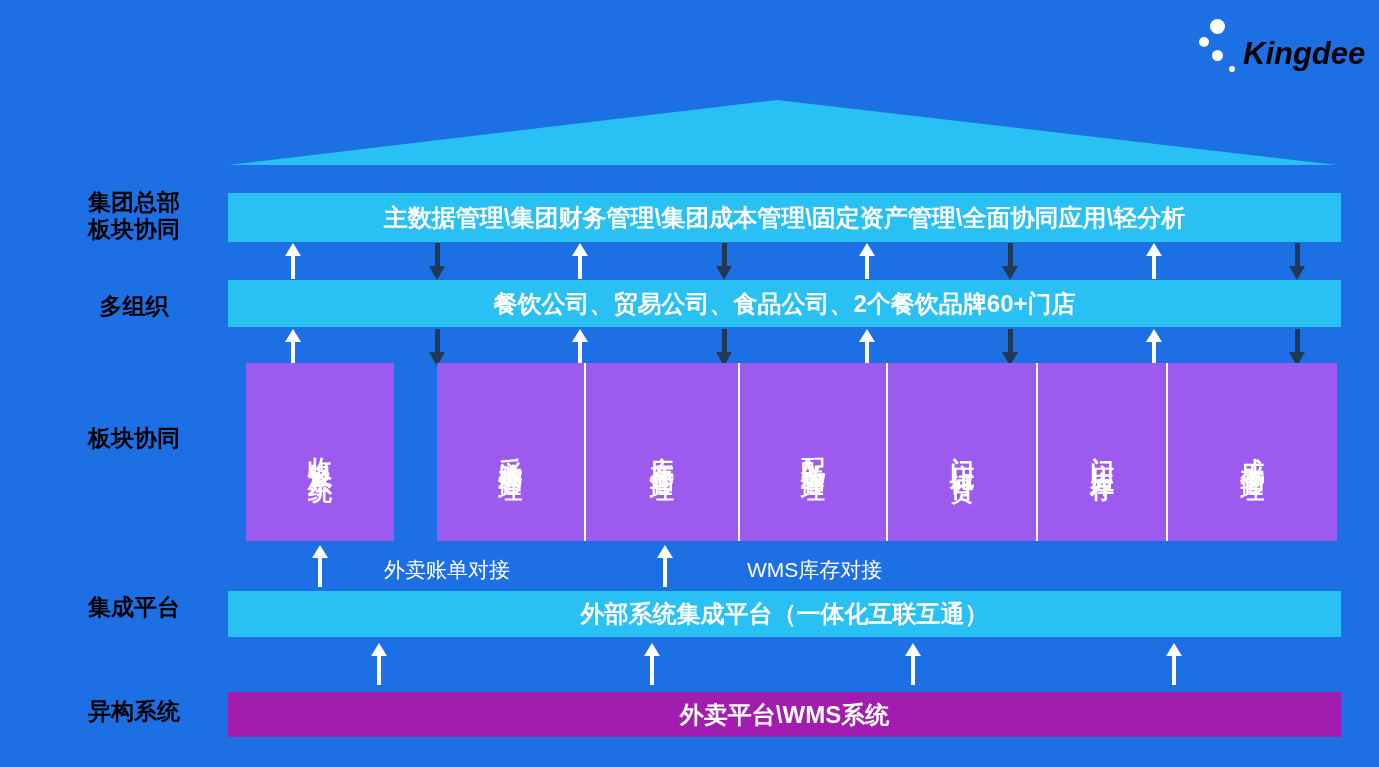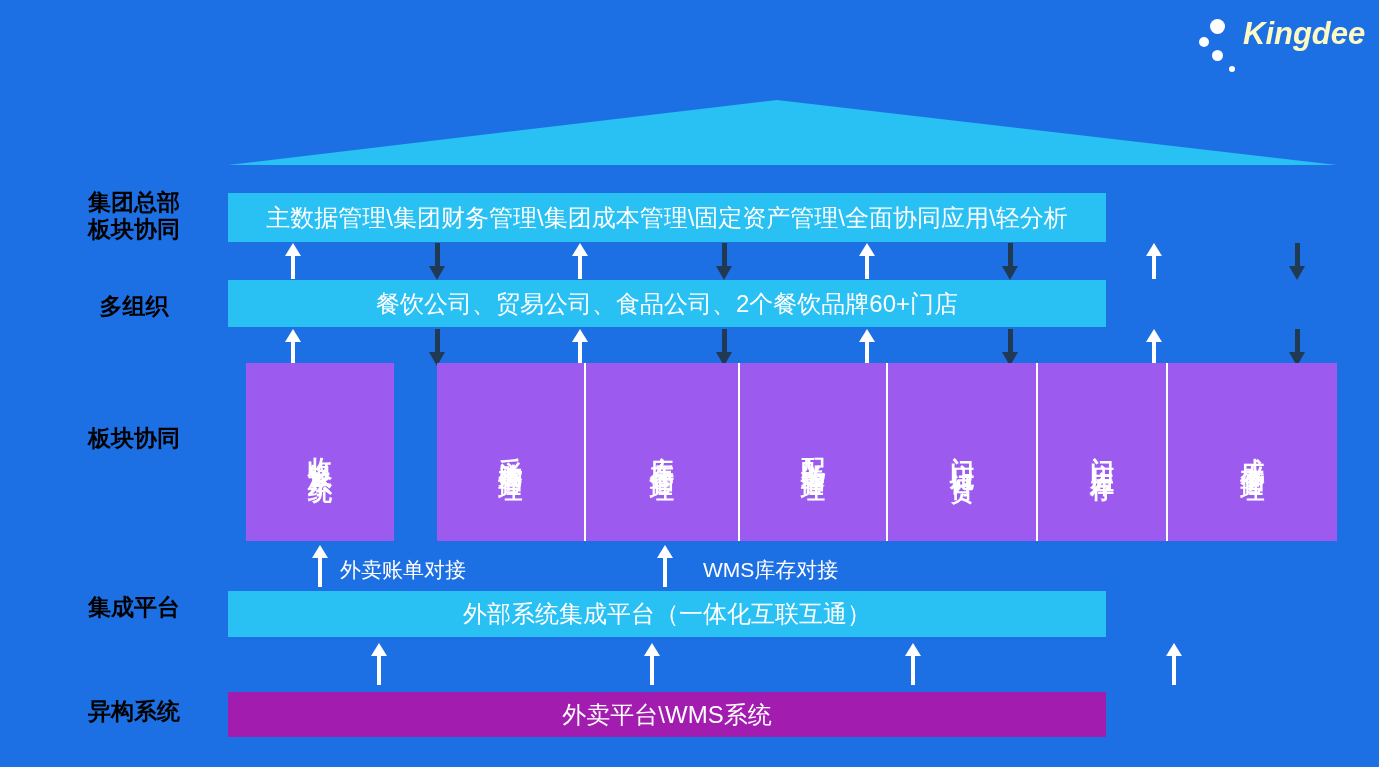"Kingdee" .logo-text { color: #fef9c3 -> #000000; top: 16px -> 36px }
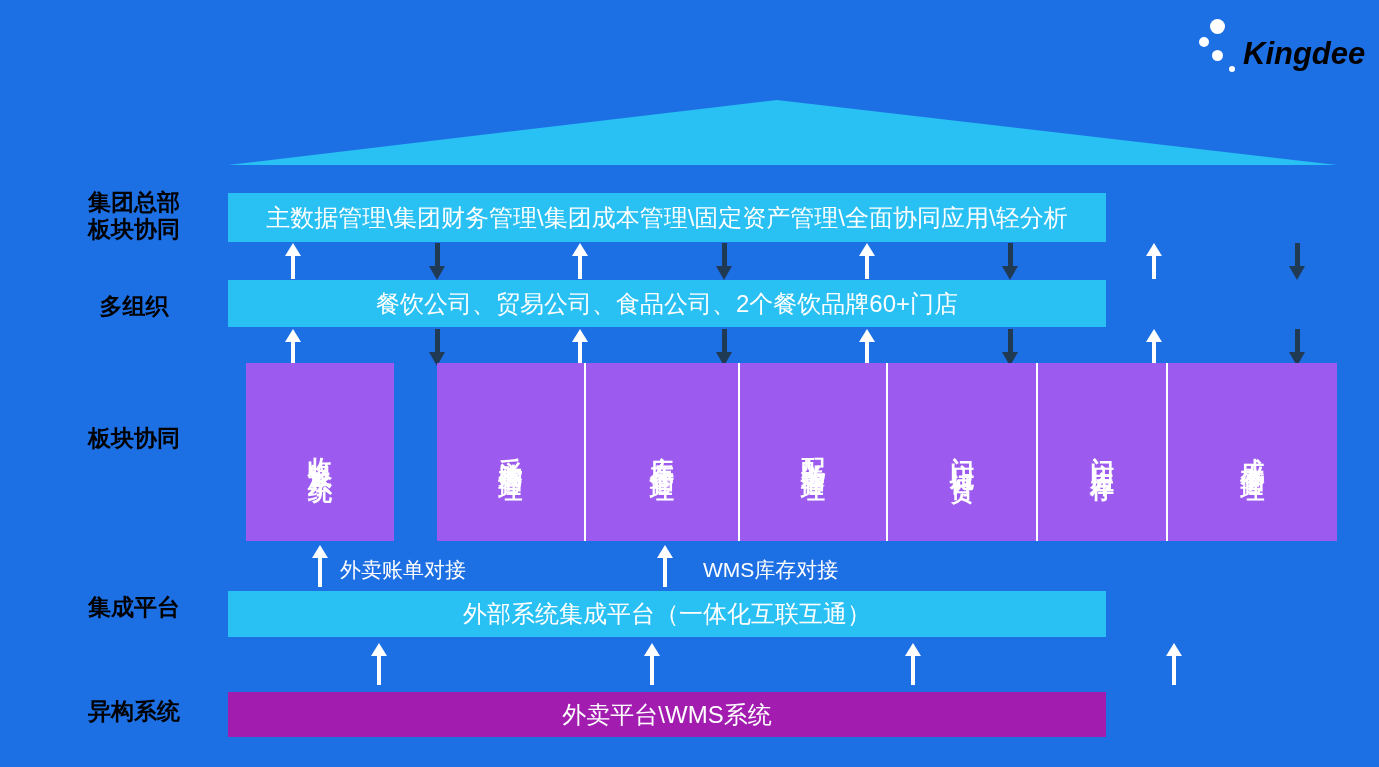"主数据管理\集团财务管理\集团成本管理\固定资产管理\全面协同应用\轻分析" .bar { font-weight: 400 -> 700; width: 878px -> 1113px }
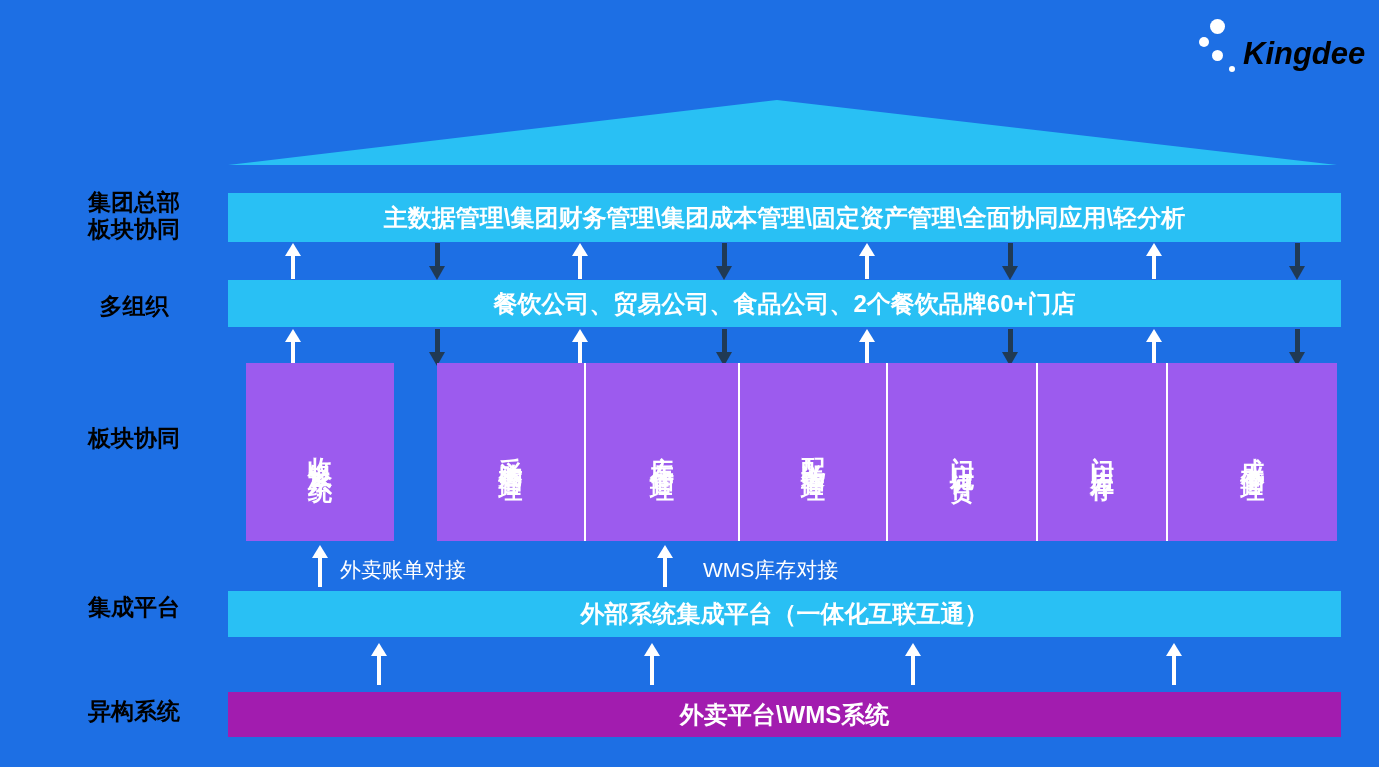"外卖账单对接" .conn-label { margin-left: none -> 44px }
